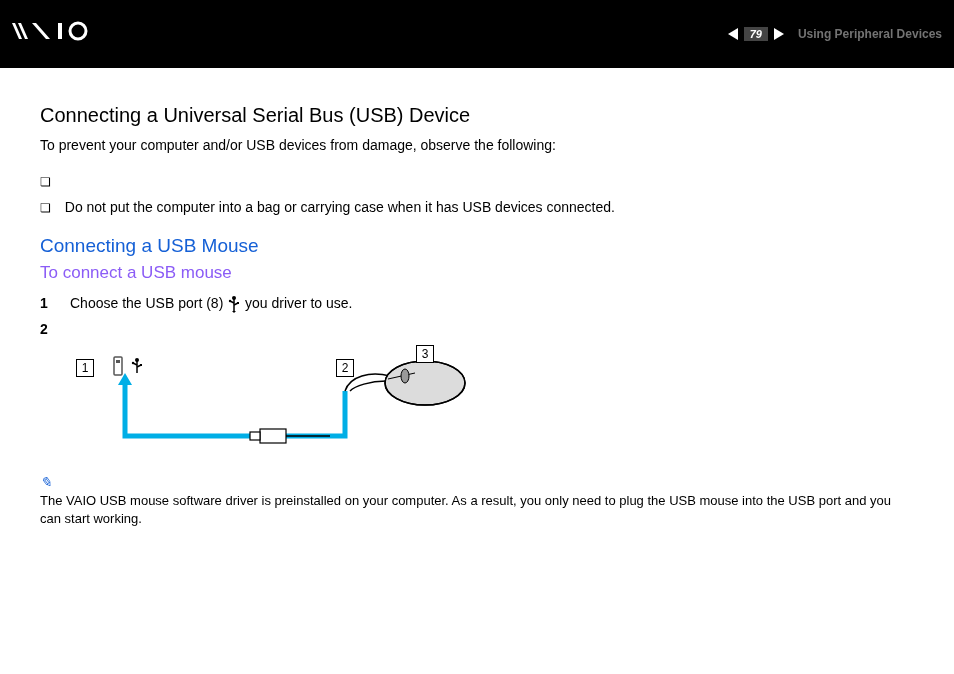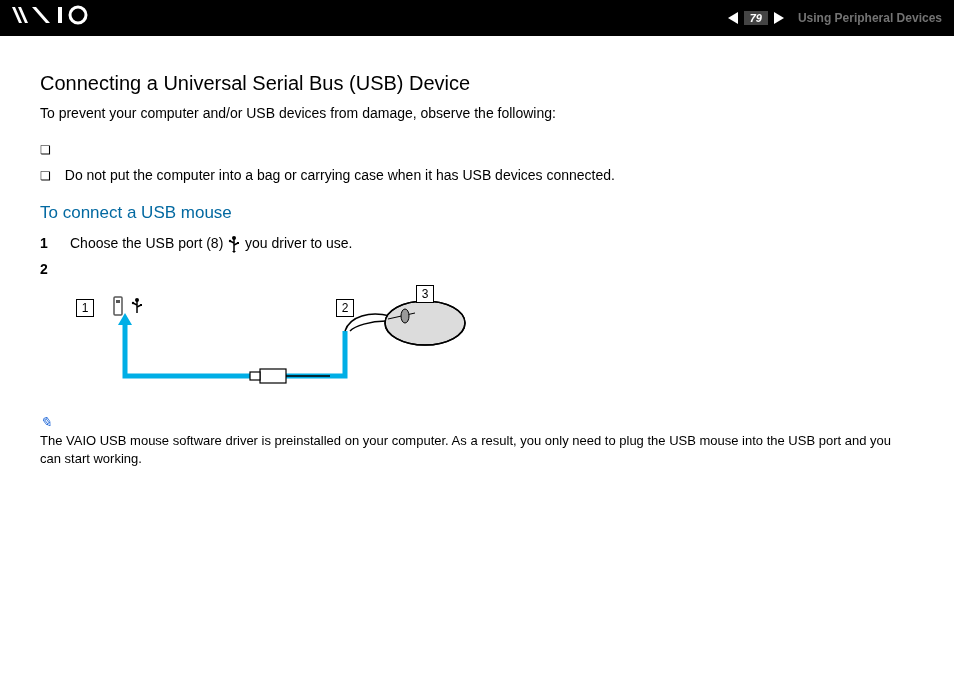"79" .header-bar { padding: 0 12px -> 16px 12px }
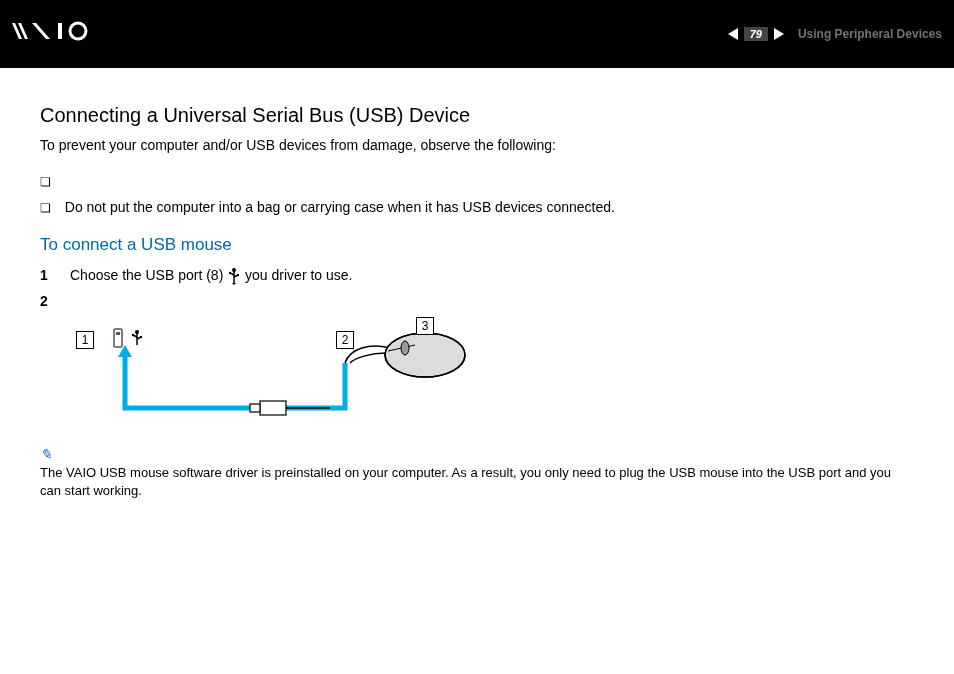"Connecting a USB Mouse" h2 { html: none -> <h2>Connecting a USB Mouse</h2> }
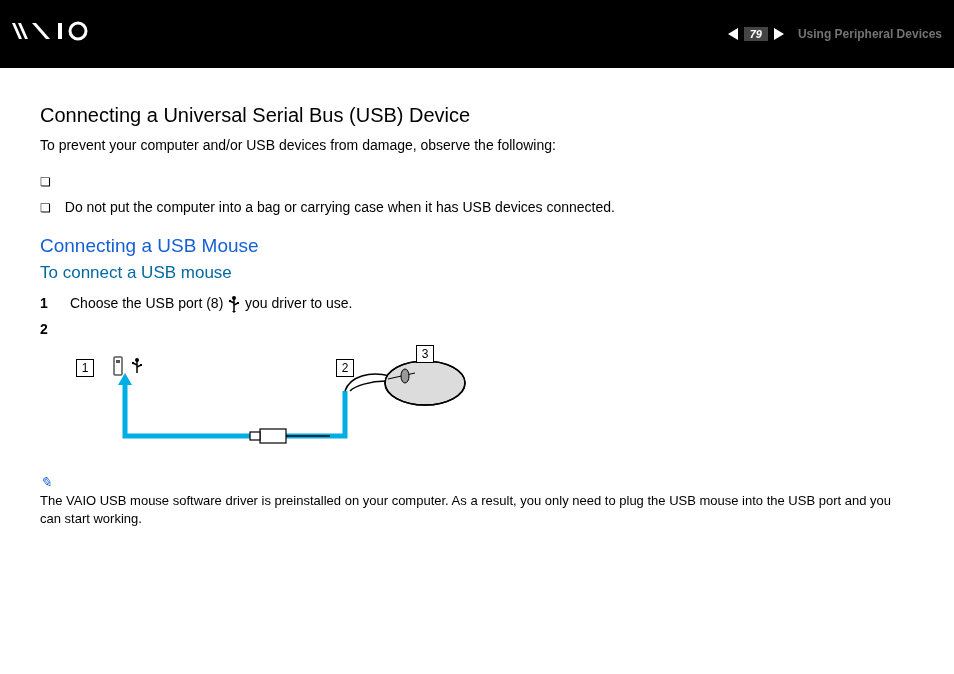"To connect a USB mouse" .subhead { color: #0369a1 -> #8b5cf6 }
